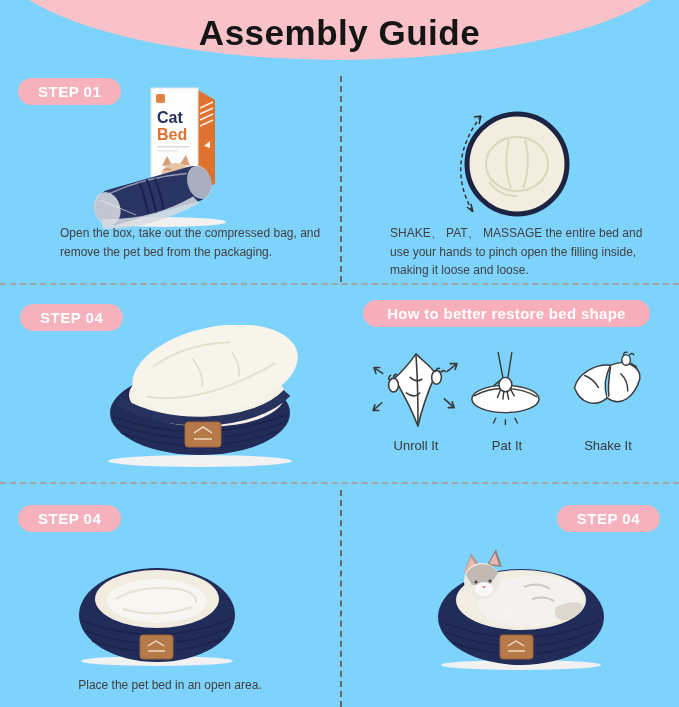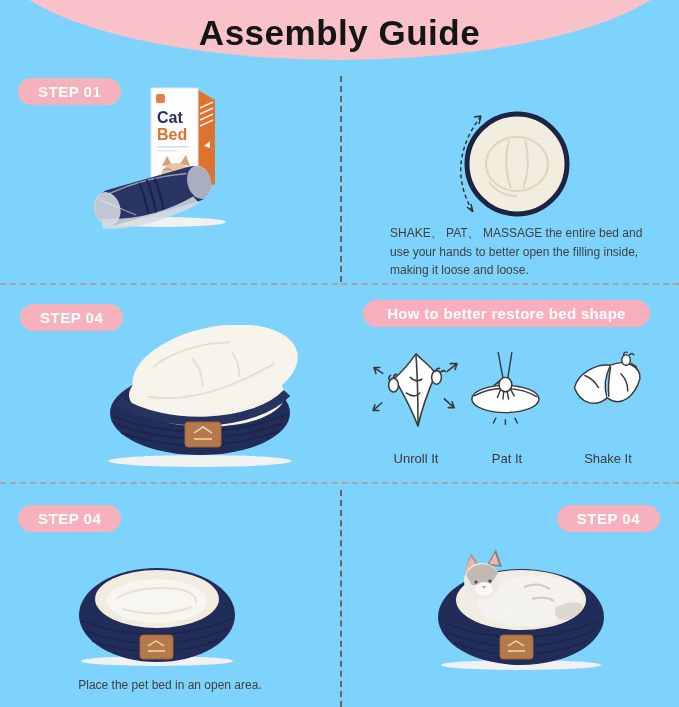"Open the box, take out" div.caption { html: none -> <div>Open the box, take out the compressed bag, and remove the pet bed from the packaging.</div> }
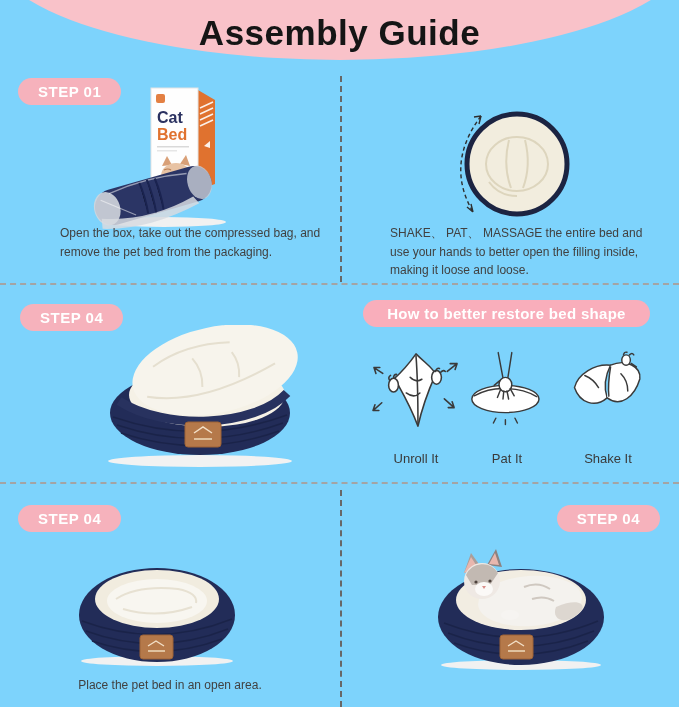"SHAKE、 PAT、 MASSAGE the entire" div.caption { text: better -> pinch }
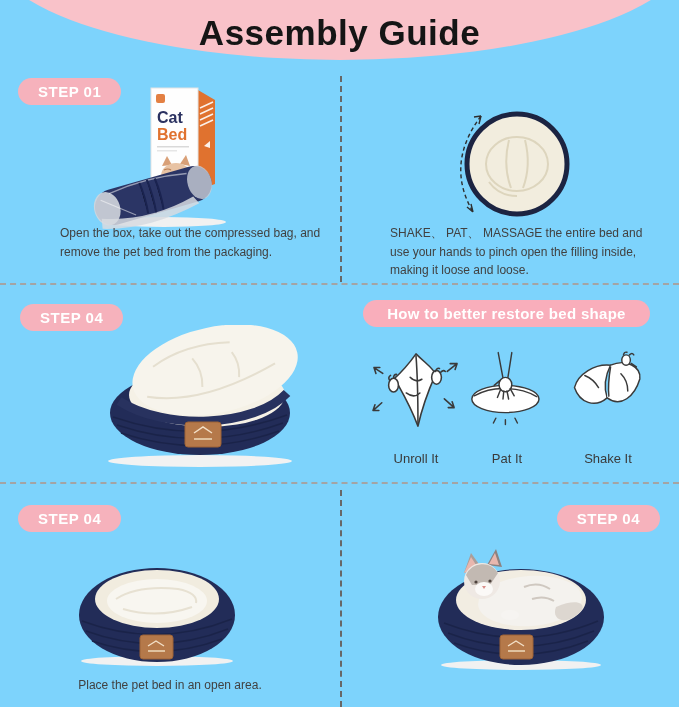"Unroll It" .howto-label { margin-top: 13px -> 0 }
